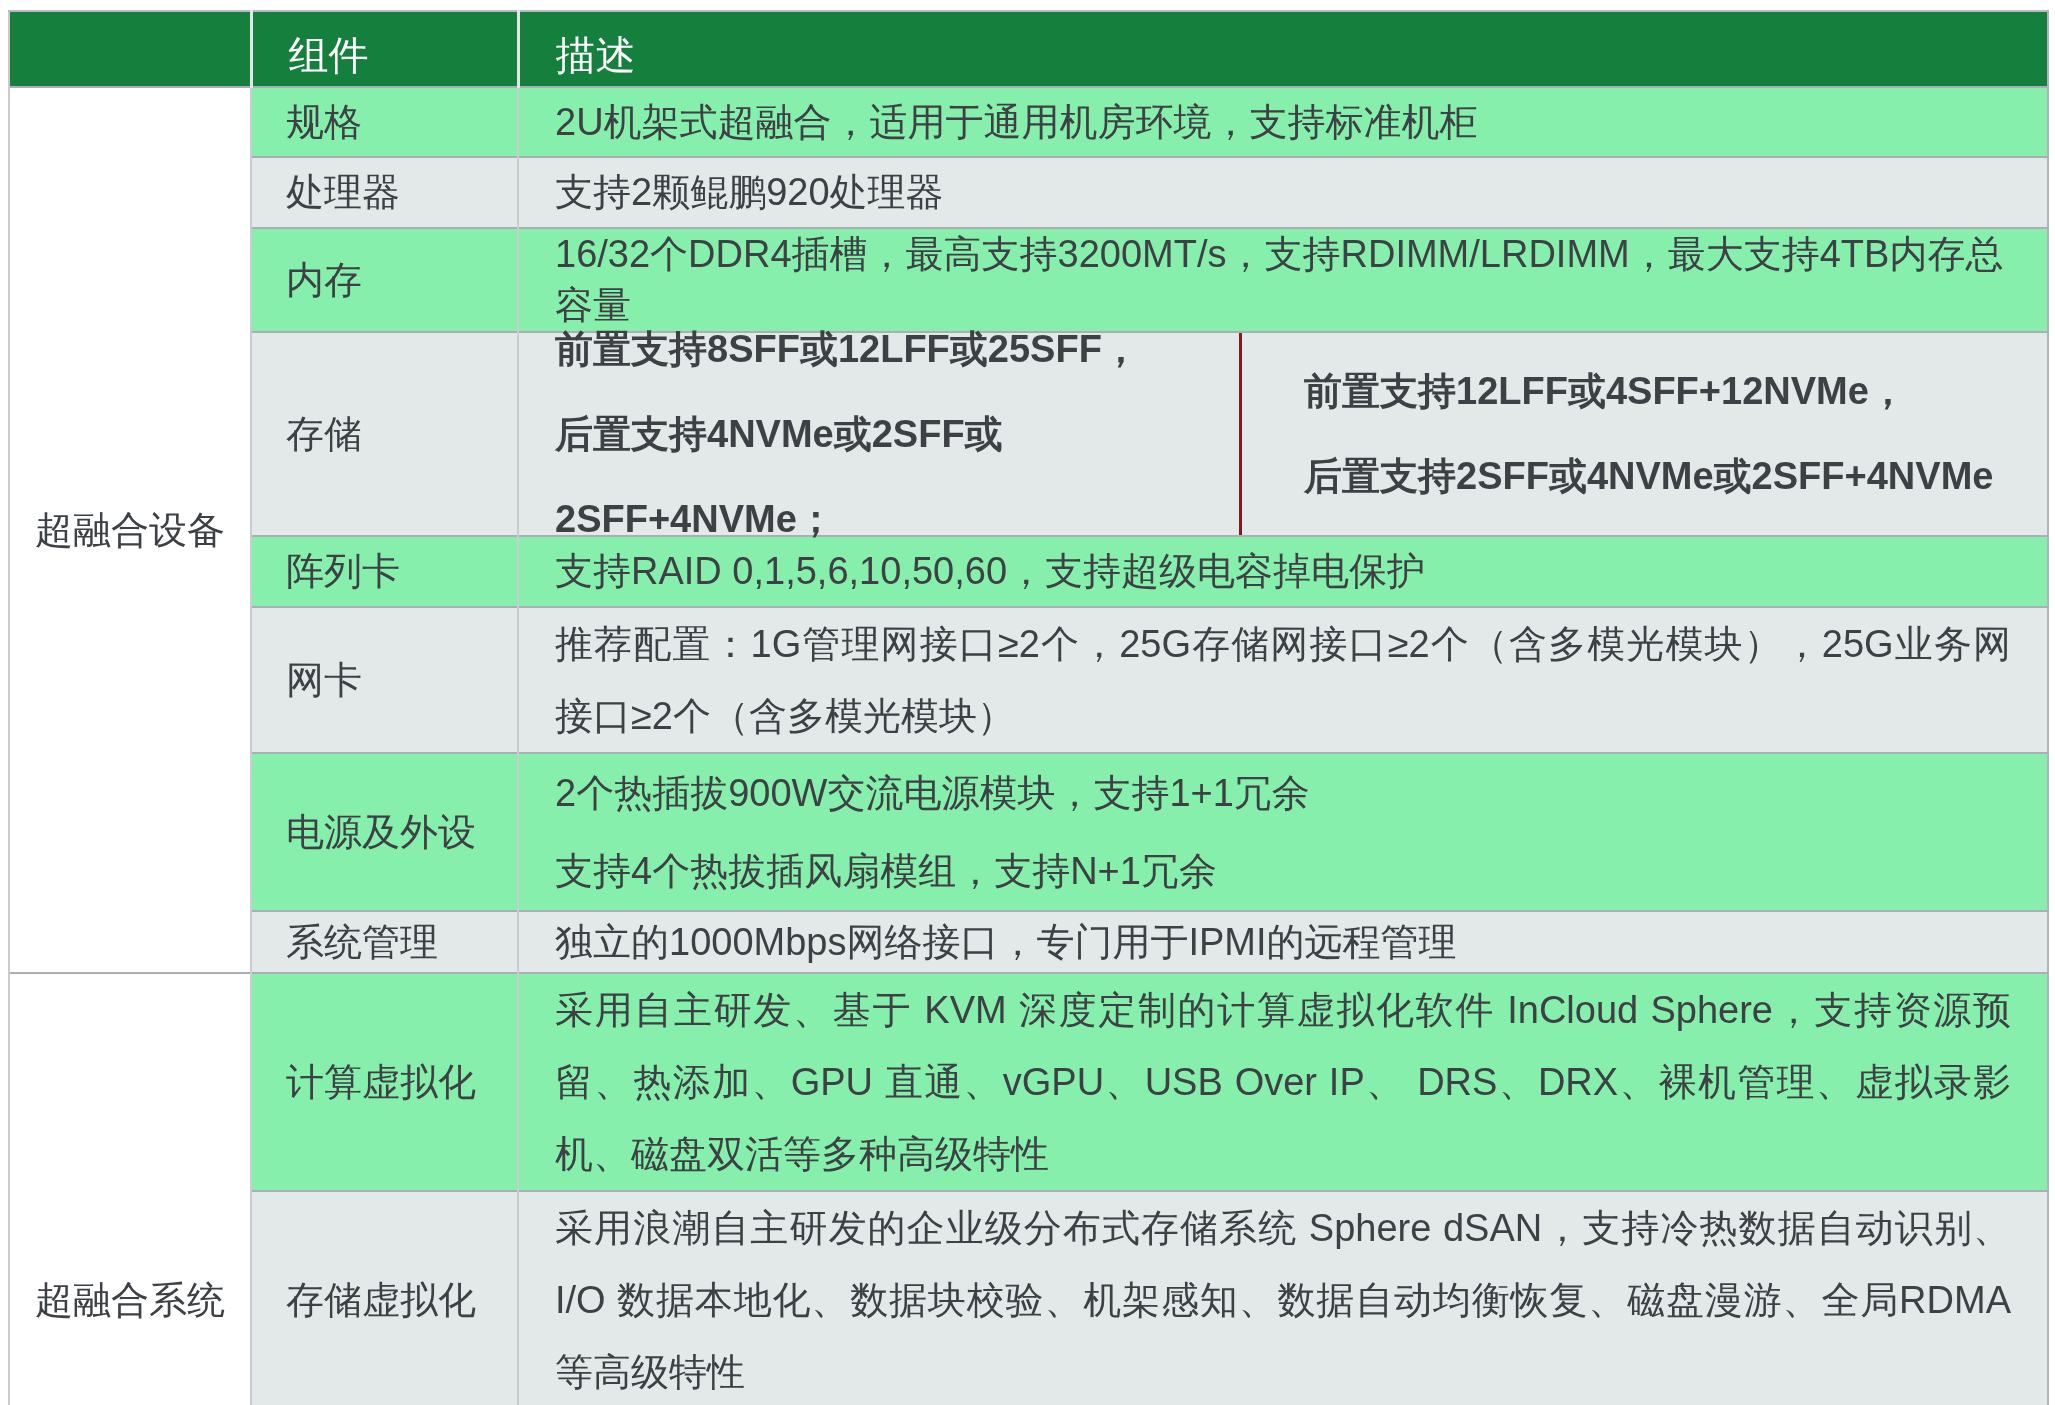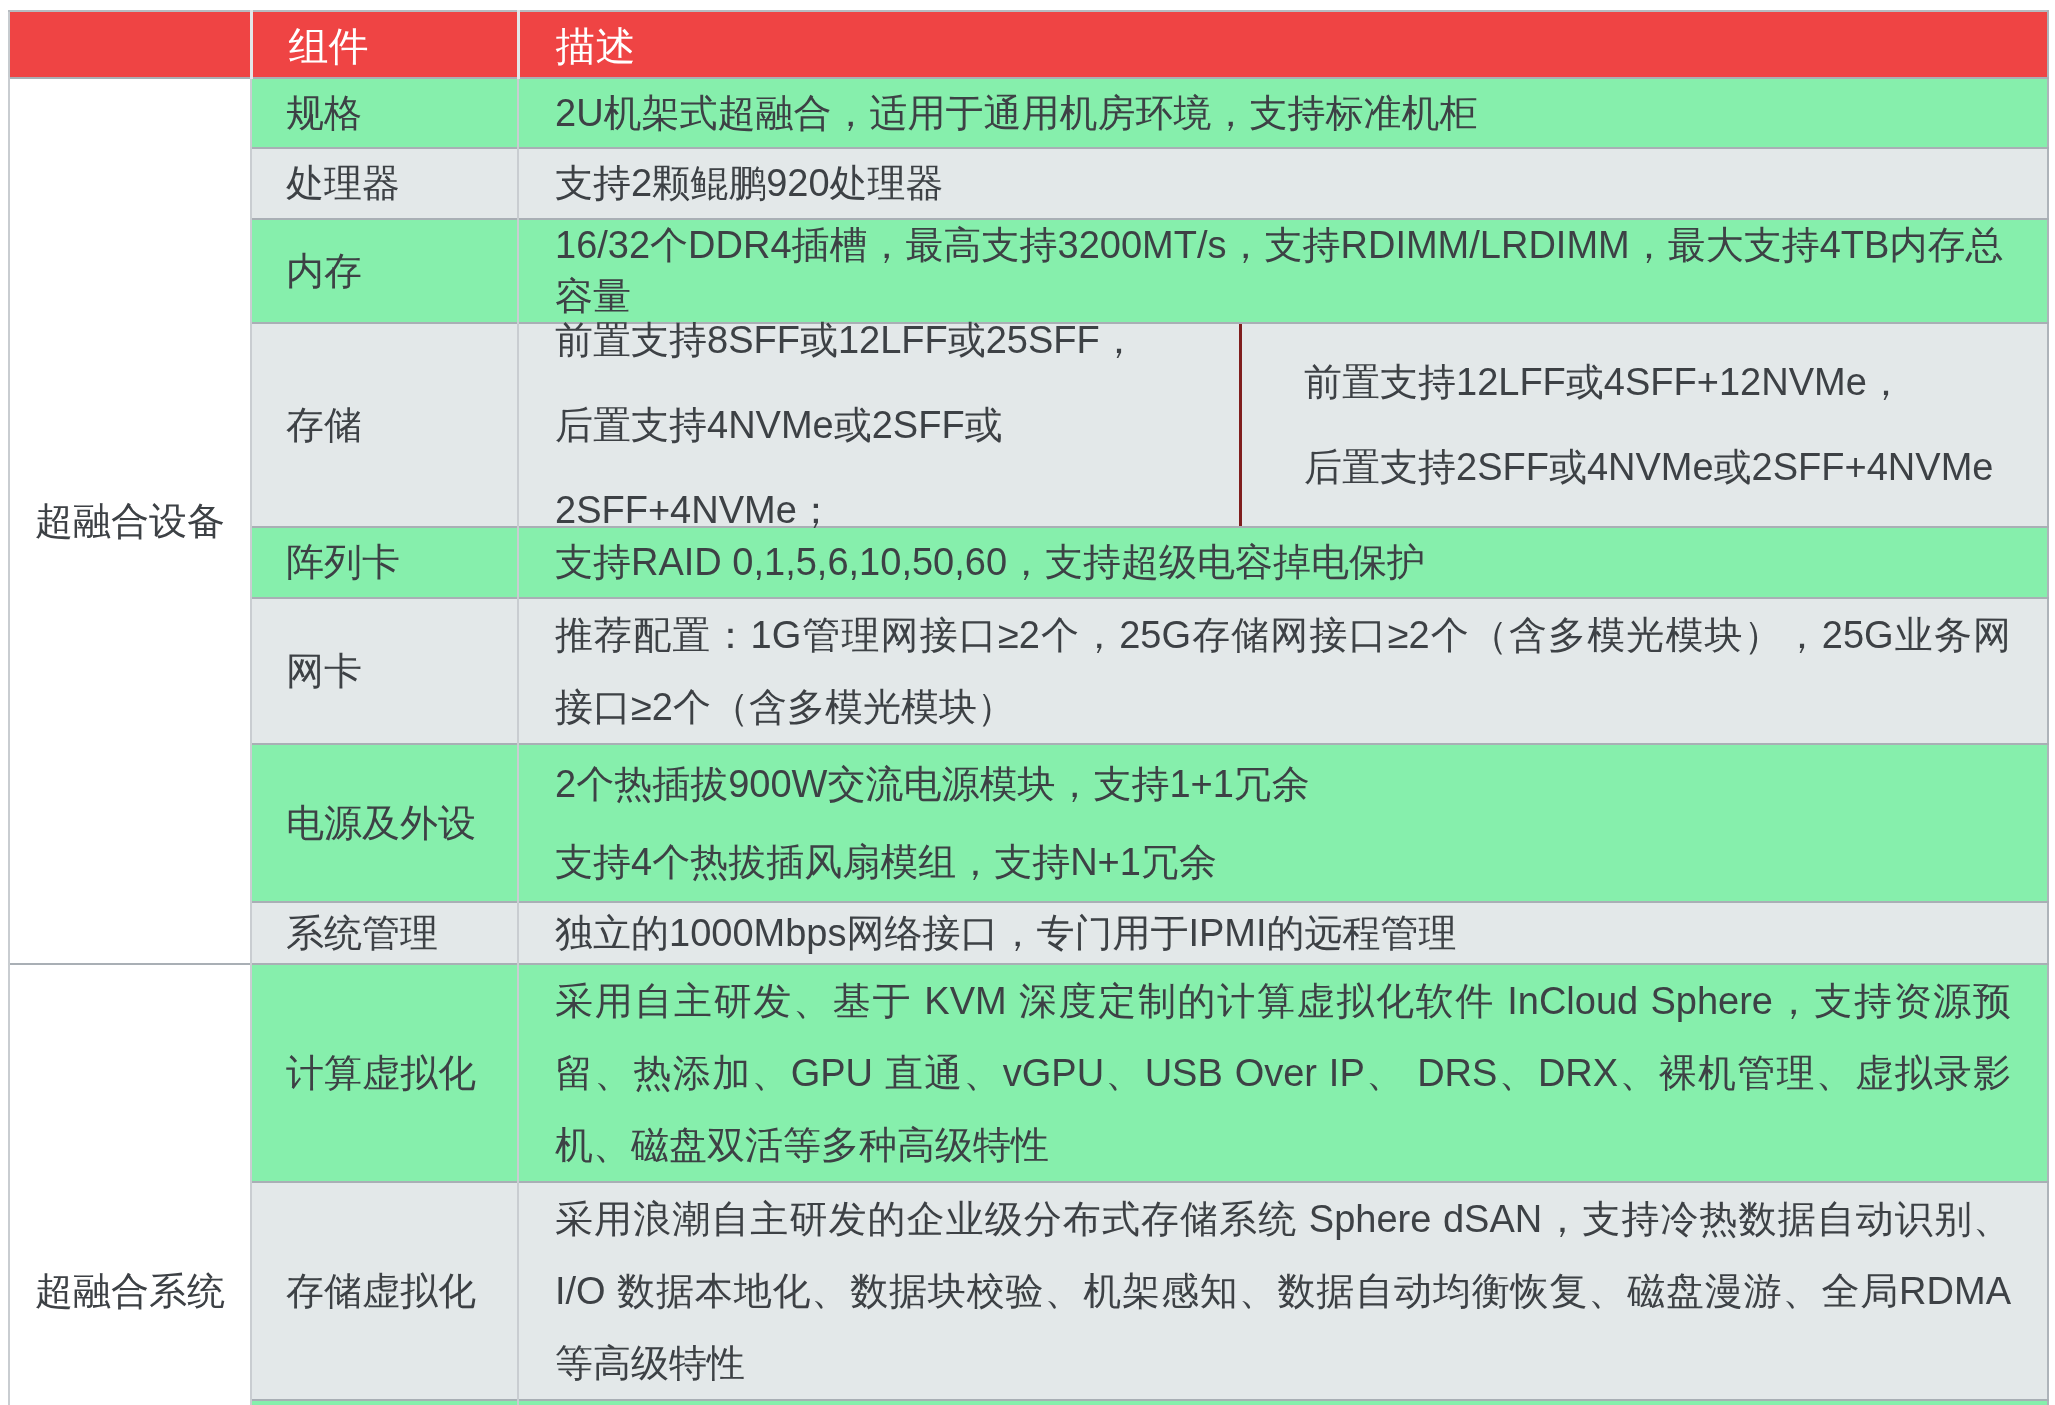"组件" th { background: #ef4444 -> #15803d; padding: 3px 0 0 36px -> 12px 0 0 36px }
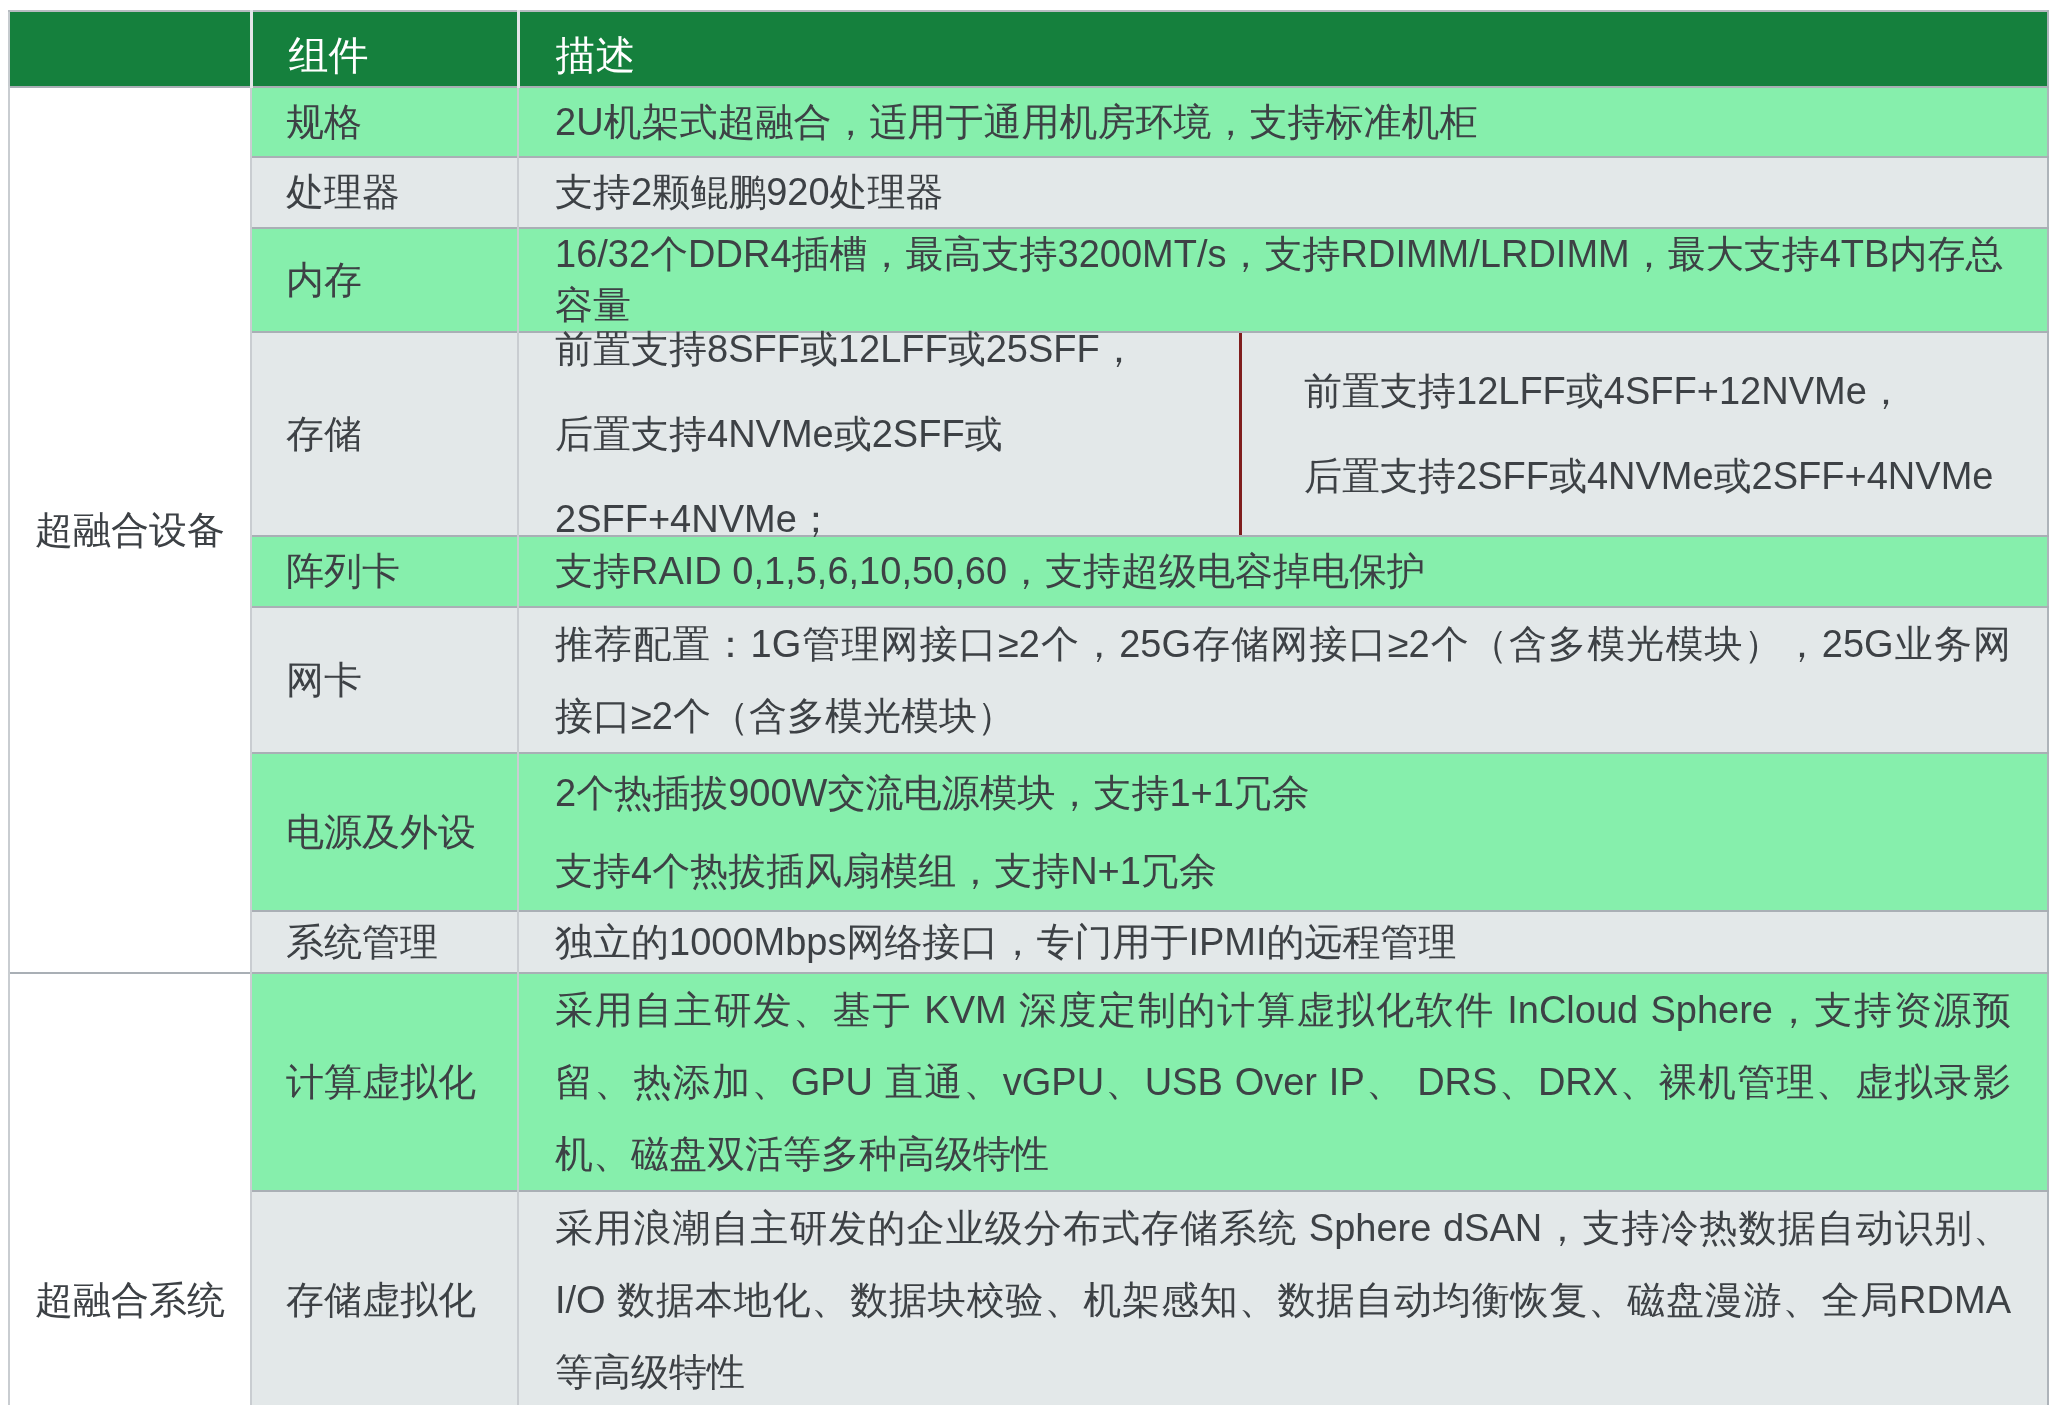"前置支持8SFF或12LFF或25SFF，" .sub { font-weight: none -> bold }
